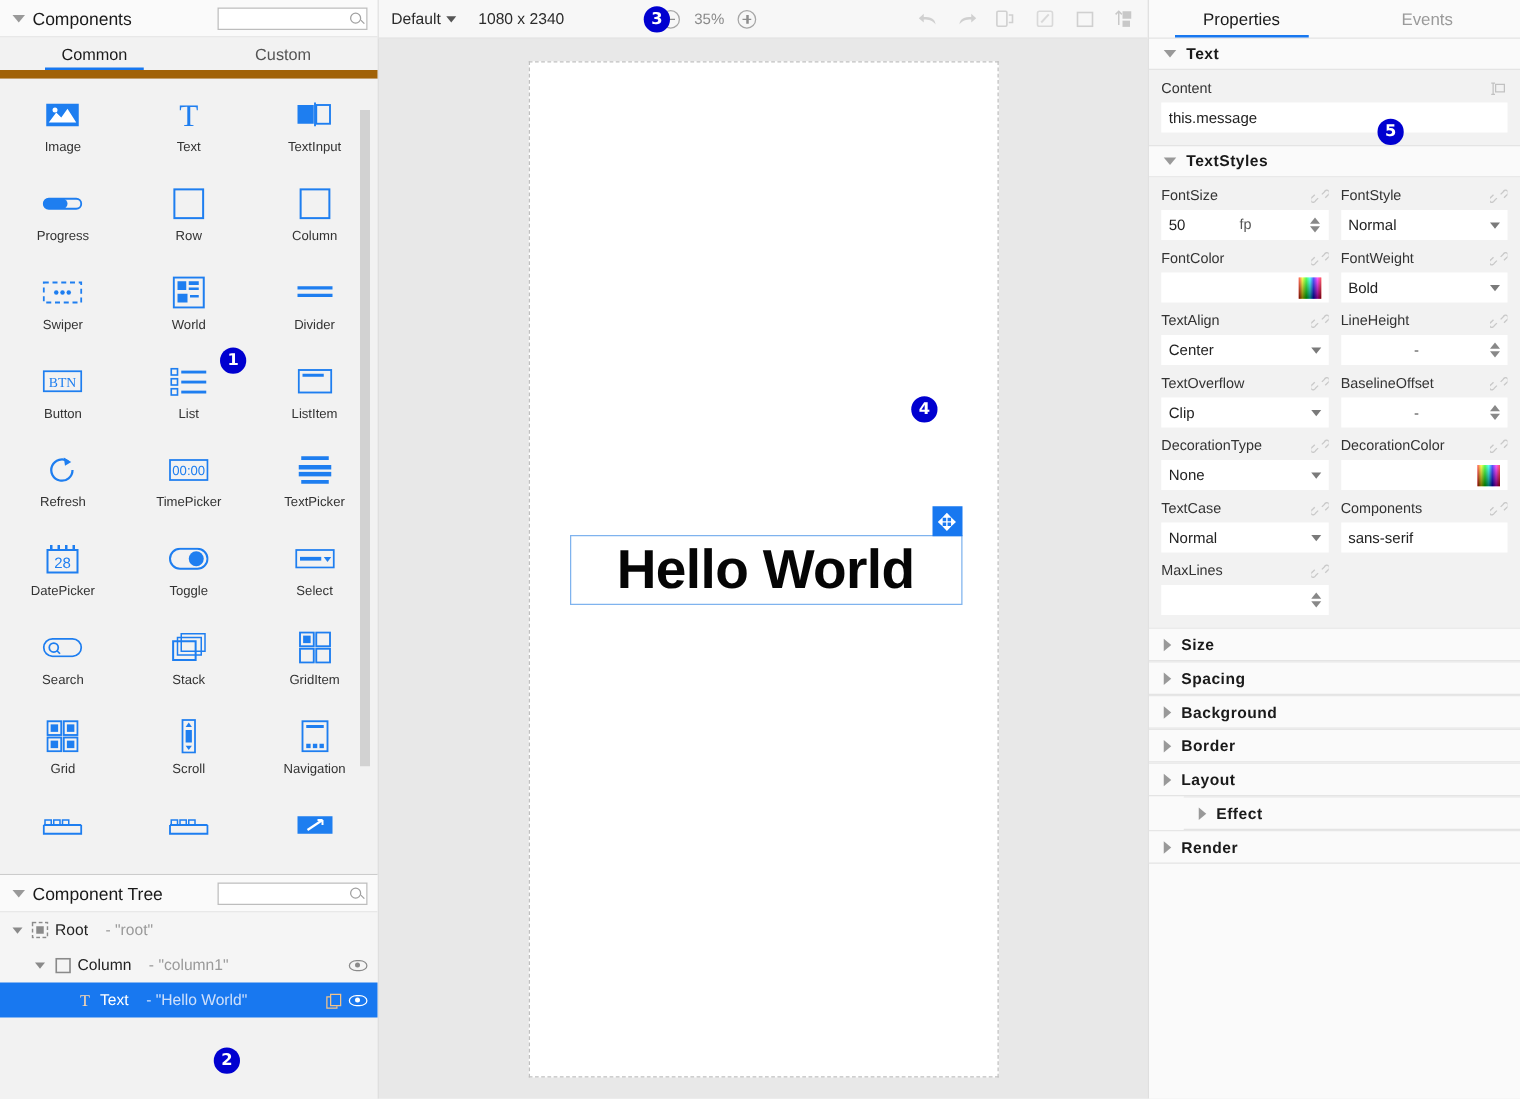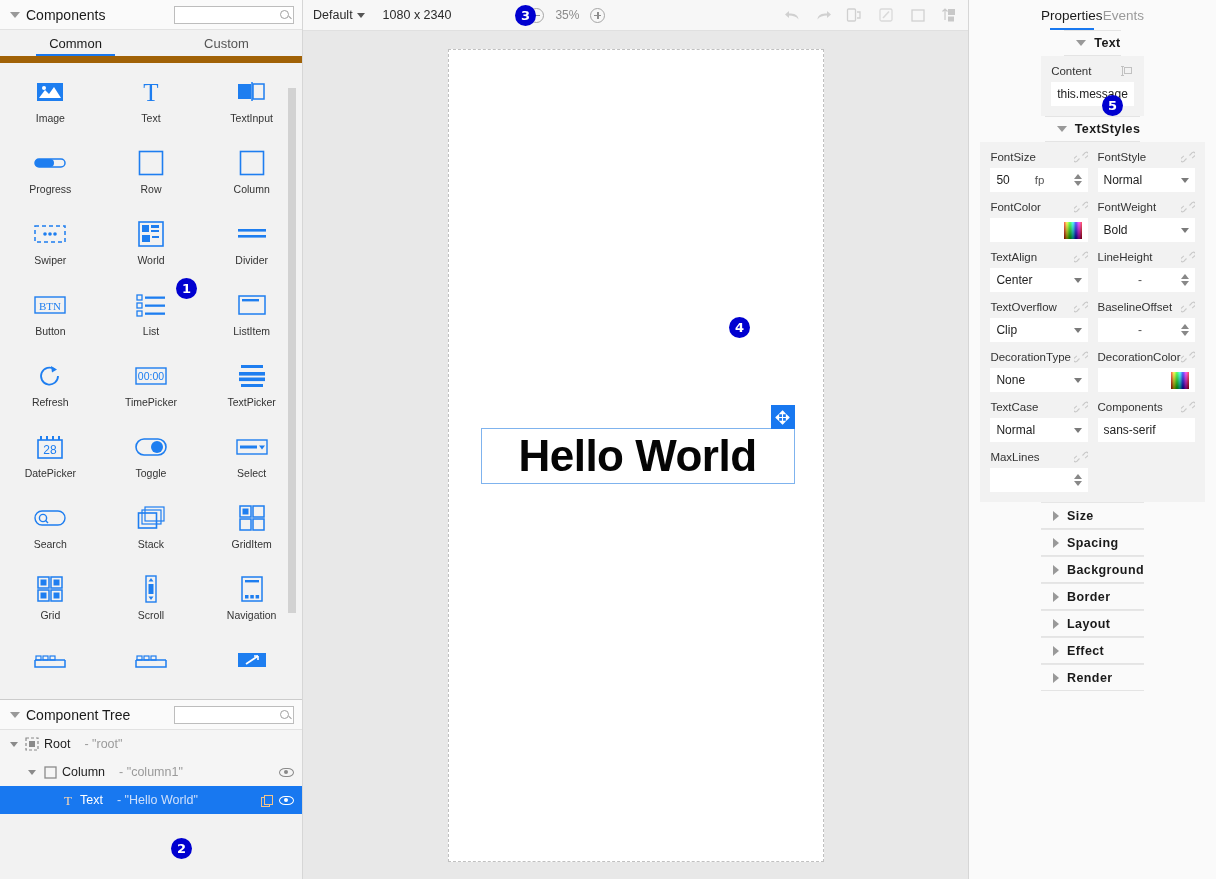"Properties" .right-panel { align-items: center -> none; width: 248px -> 298px }
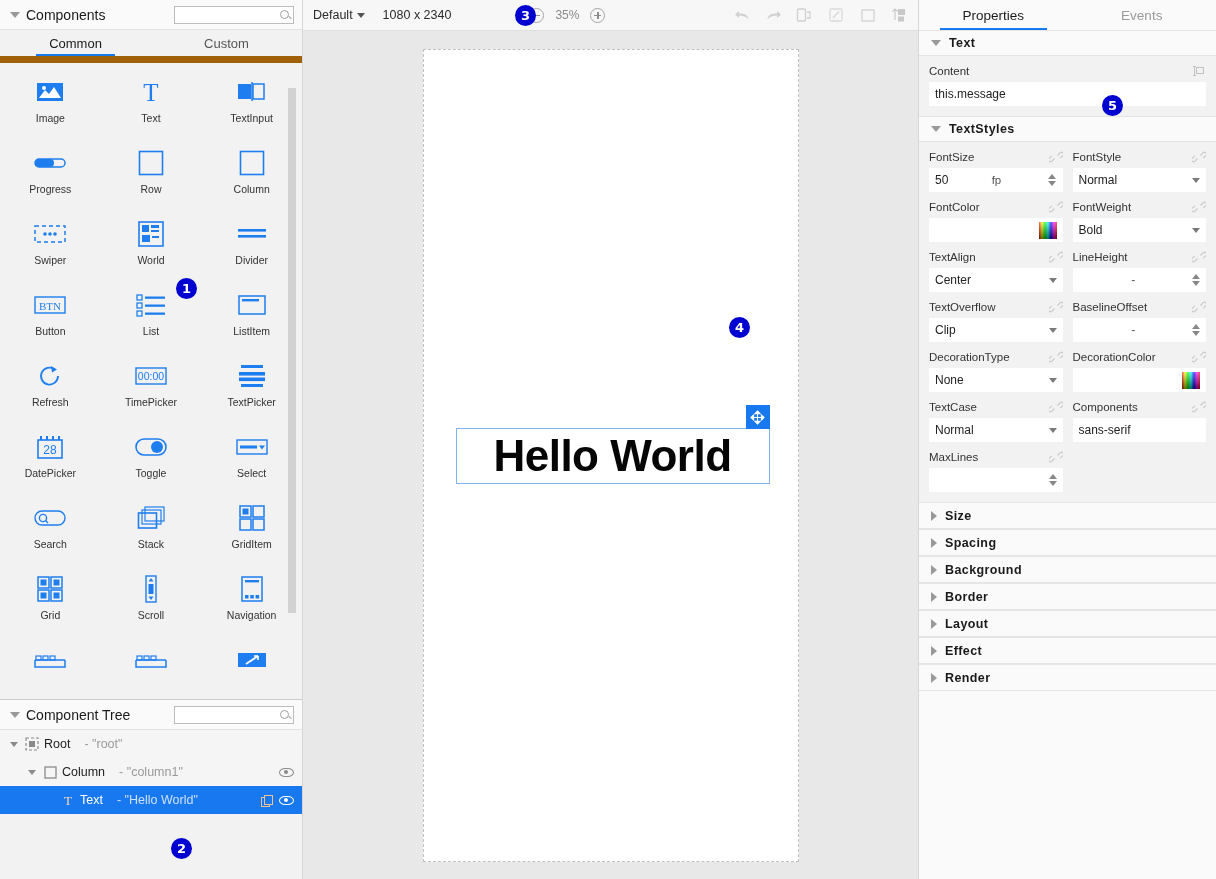"Effect" div.sec-head { margin-left: none -> 28px }
